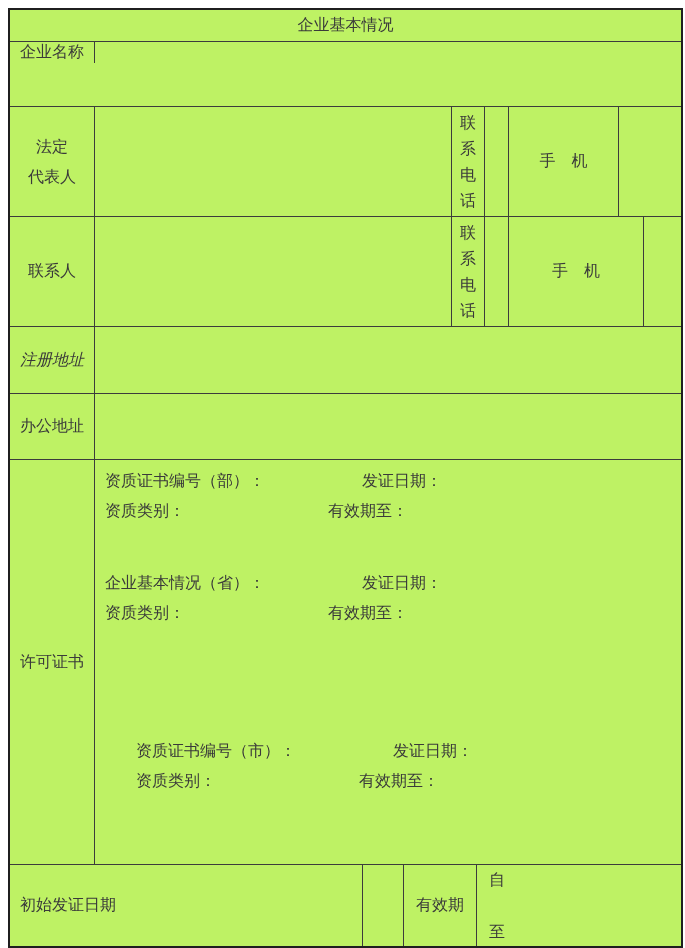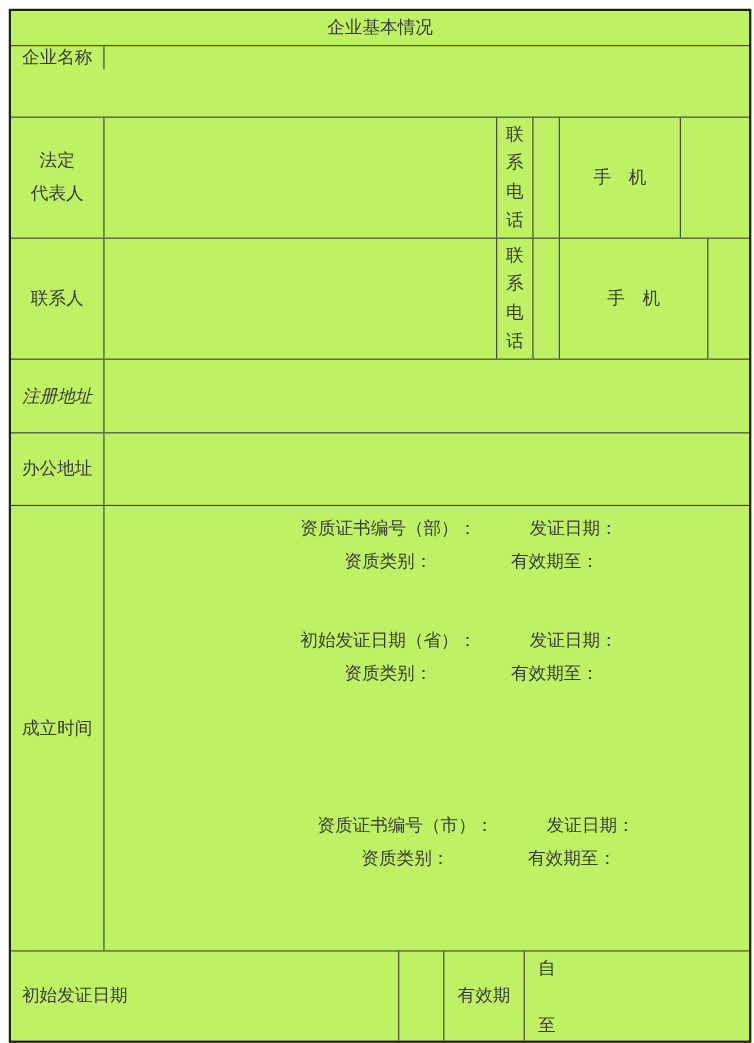"资质证书编号（部）： 发证日期：" .cell:last-child { text-align: center -> none }
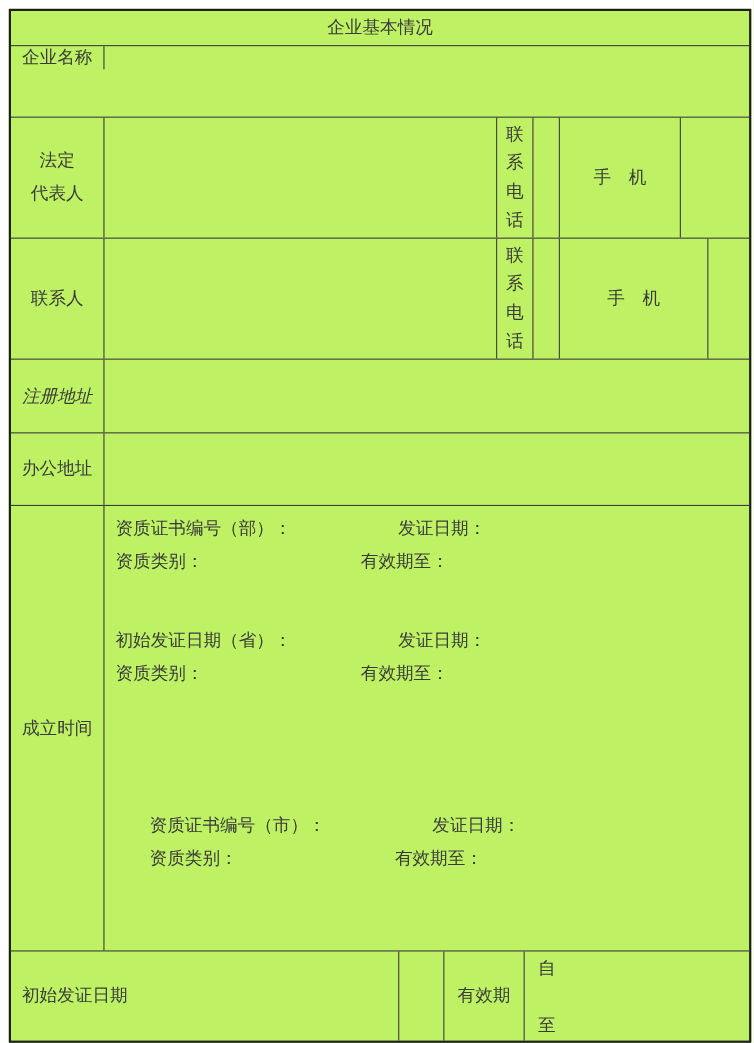"初始发证日期（省）：" span.qspan-a { text: 初始发证日期 -> 企业基本情况 }
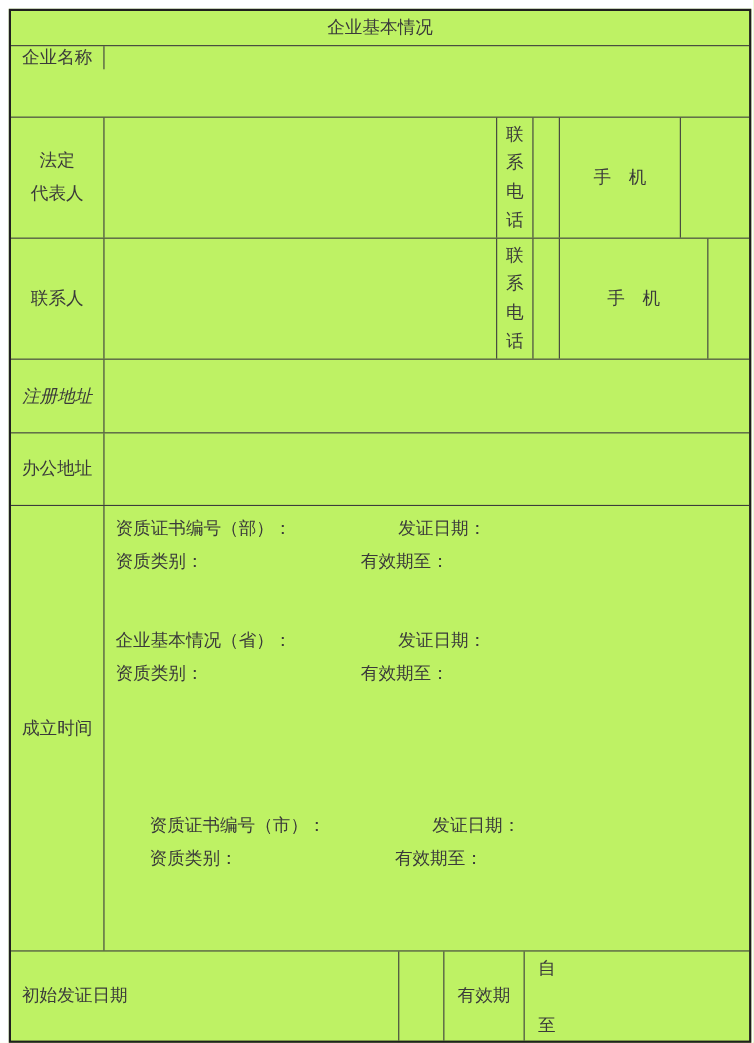"成立时间" div.cell { text: 成立时间 -> 许可证书 }
